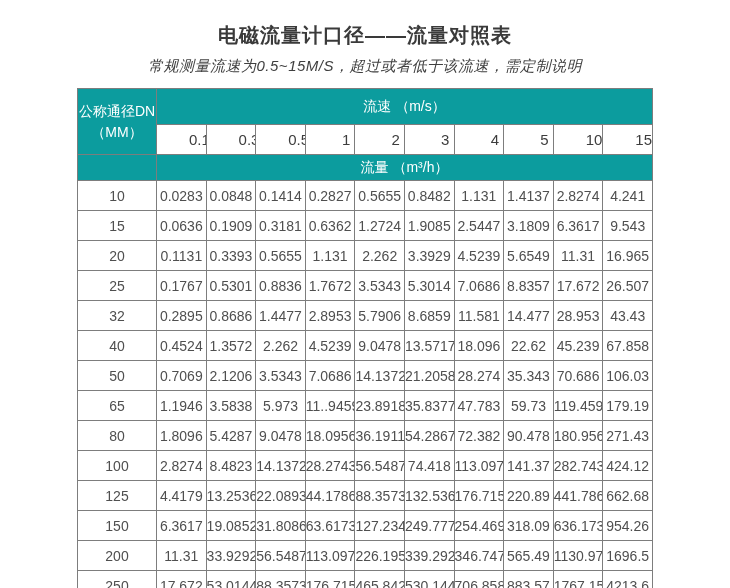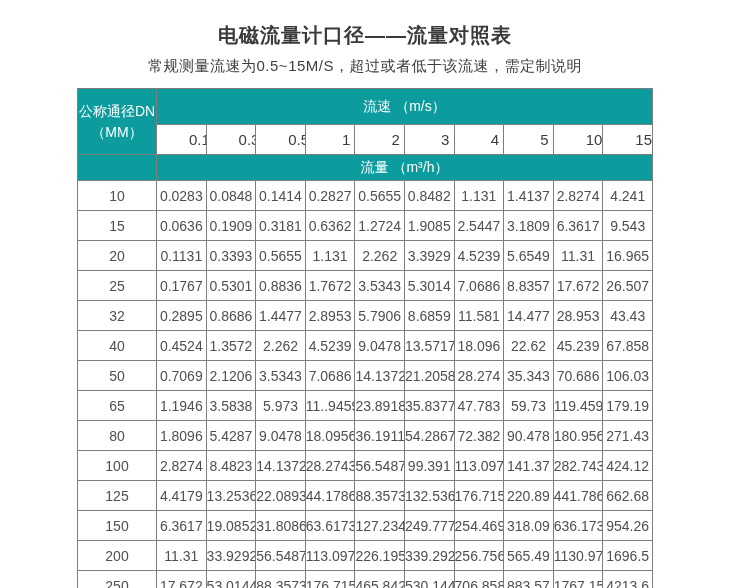"常规测量流速为0.5~15M/S，超过或者低于该流速，需定制说明" .page-subtitle { font-style: none -> italic }
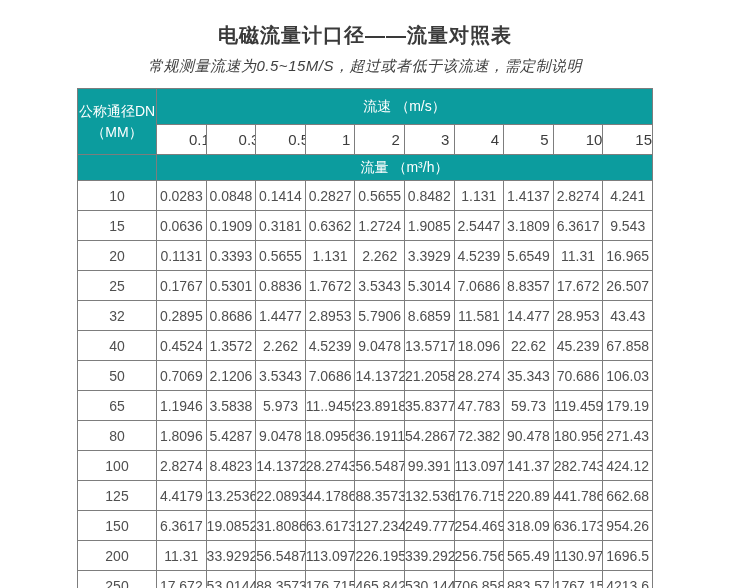"99.391" td { text: 99.391 -> 74.418 }
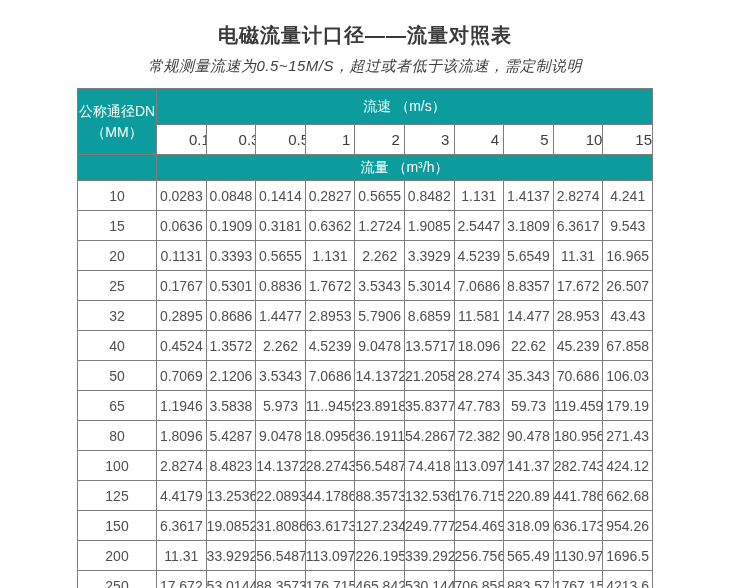"256.756" td { text: 256.756 -> 346.747 }
